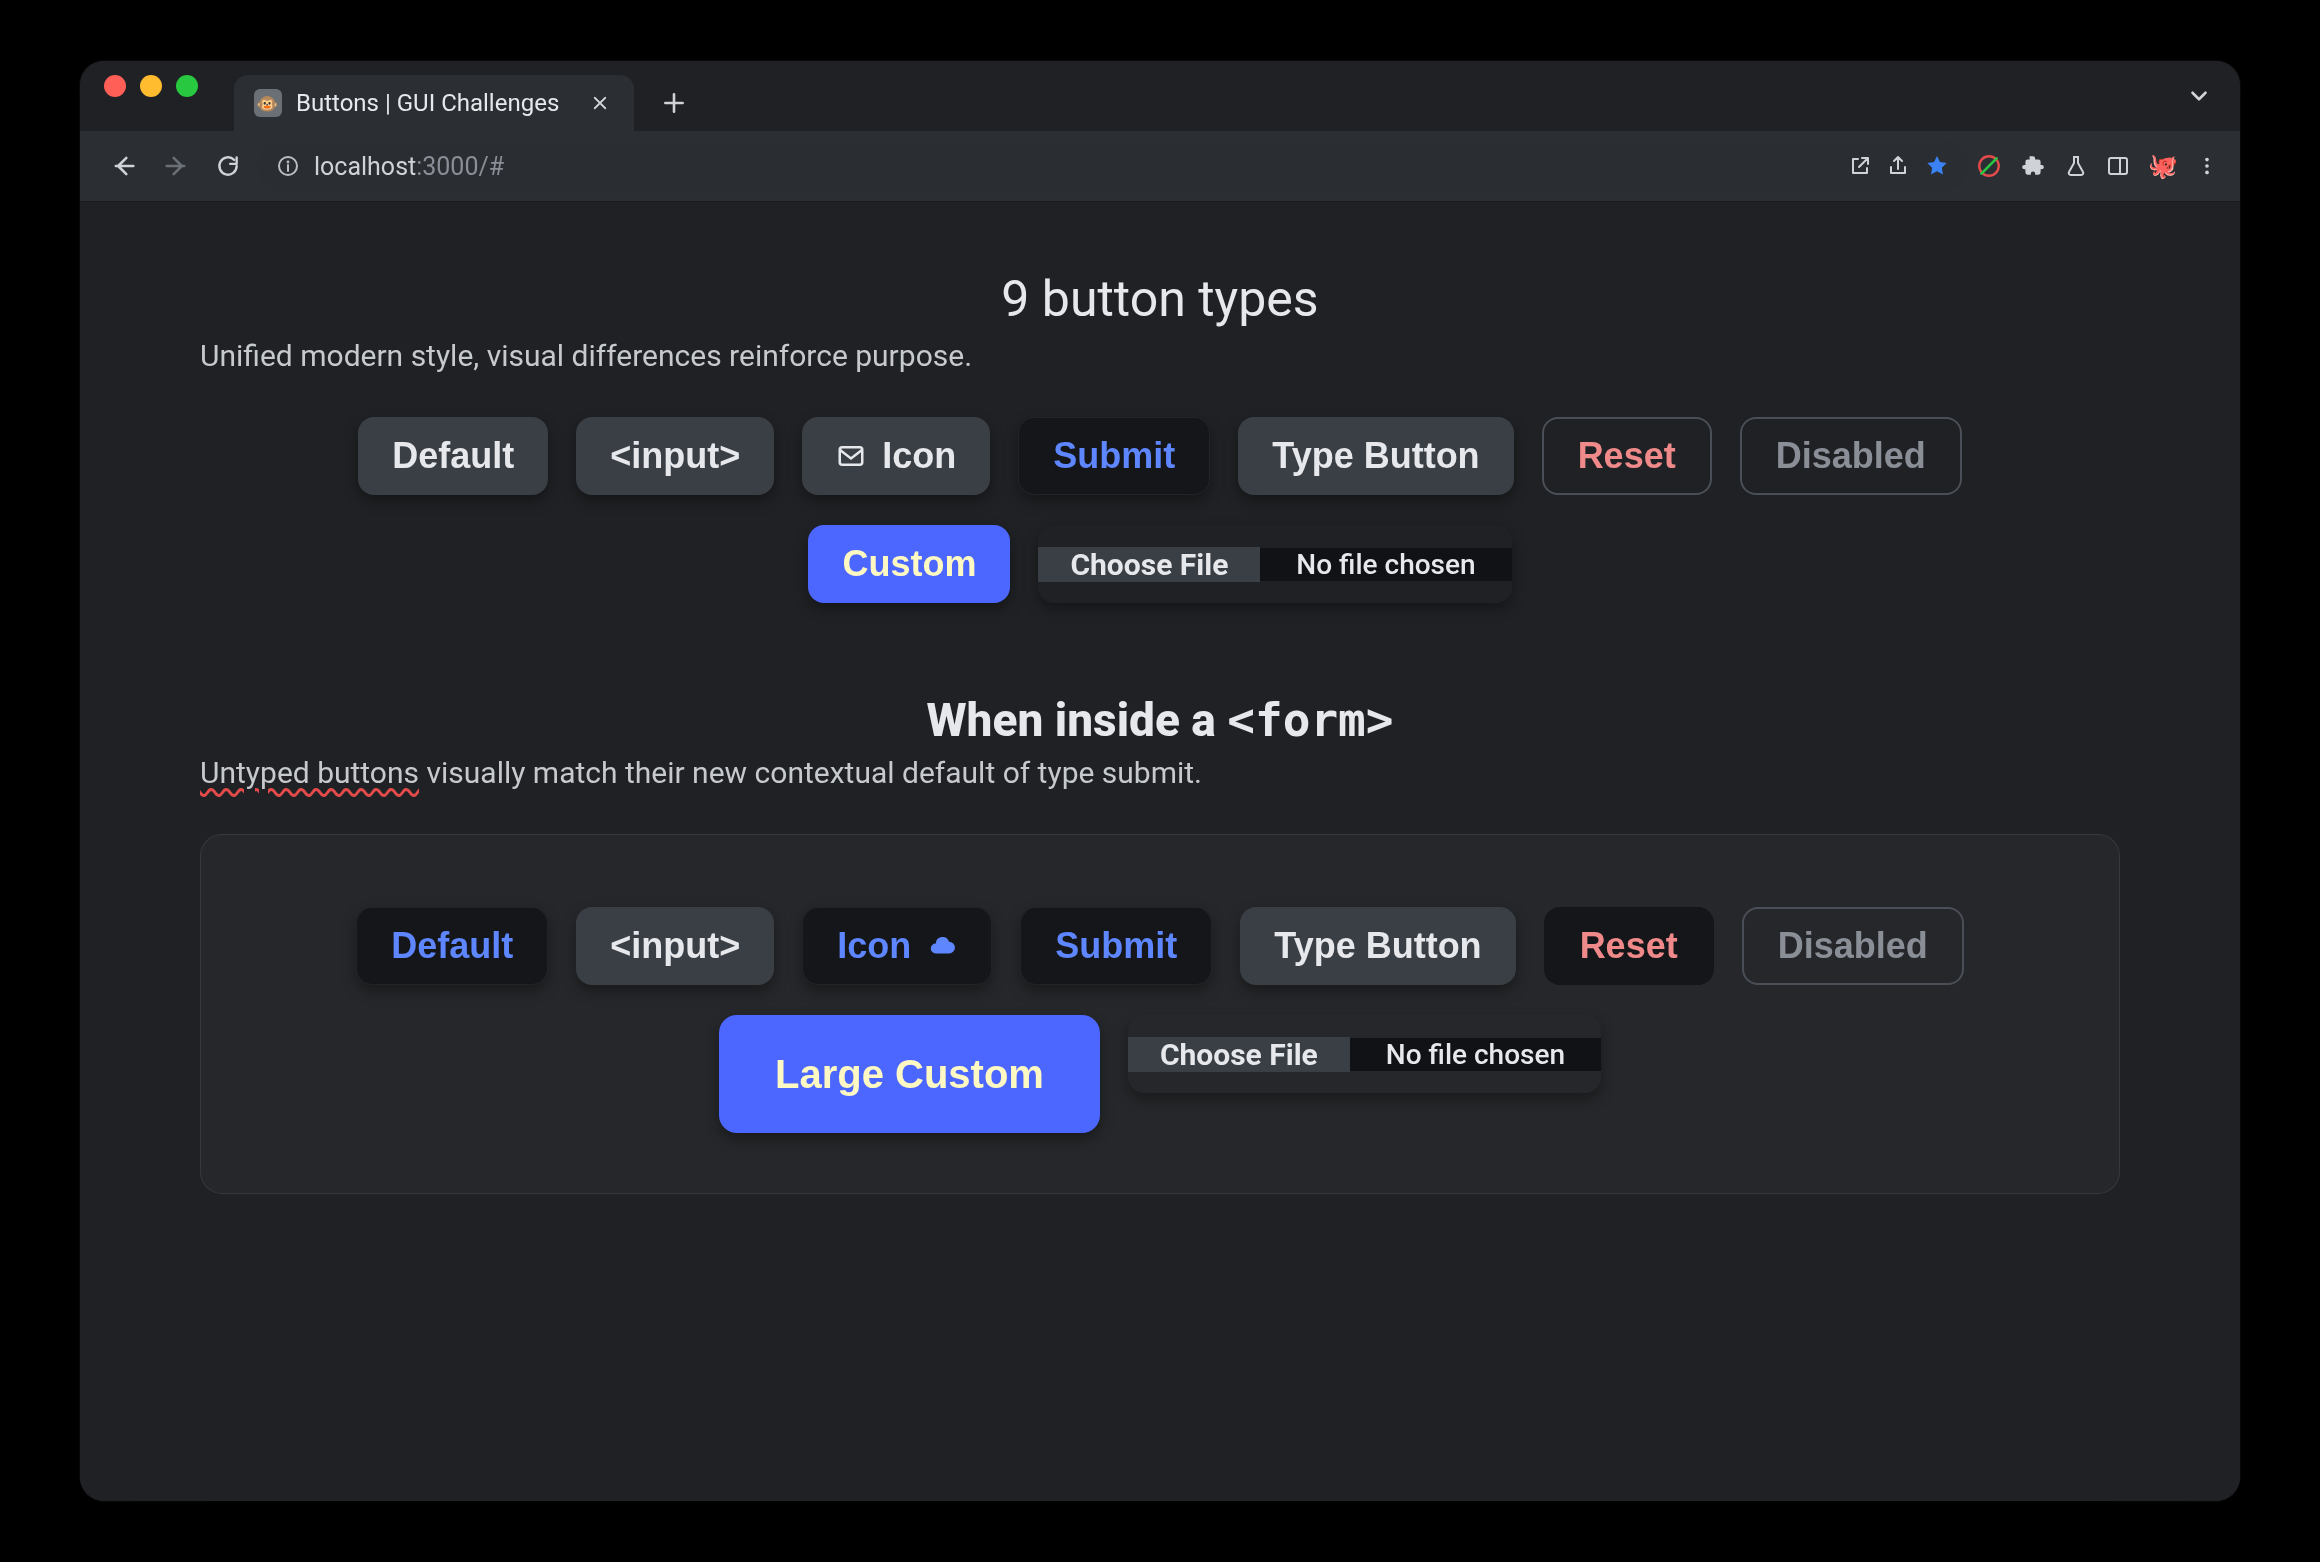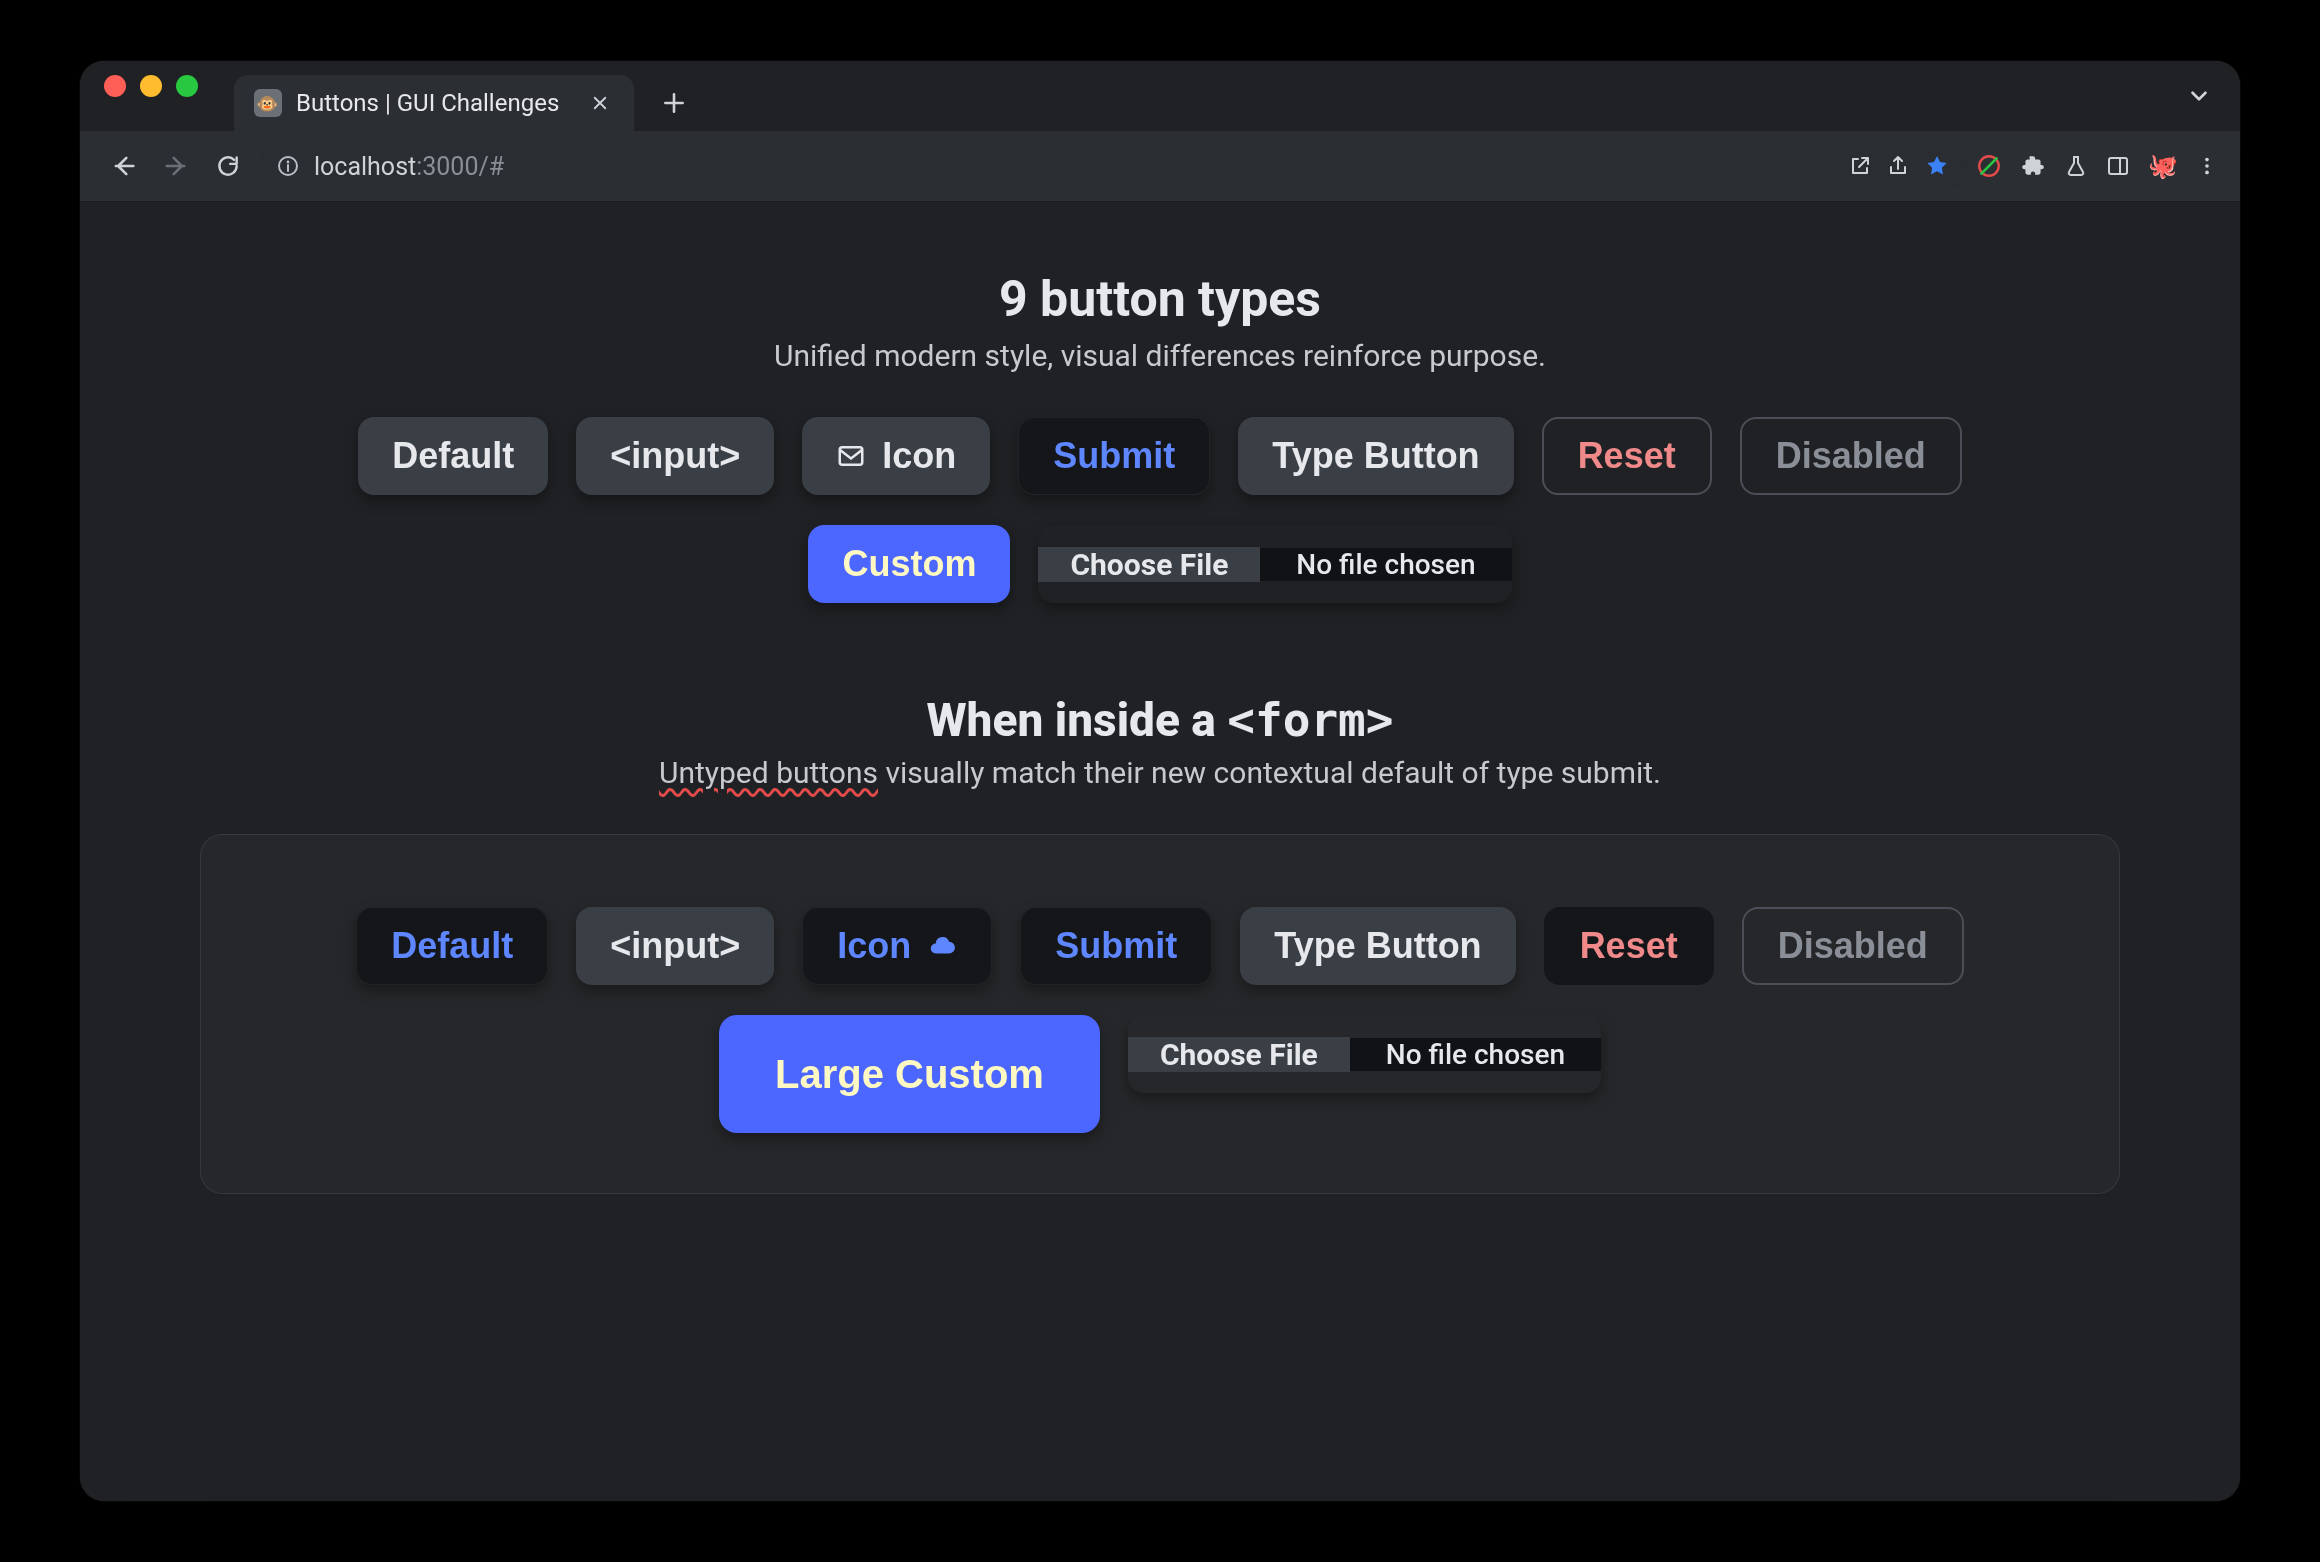"9 button types" h1 { font-weight: 700 -> 400 }
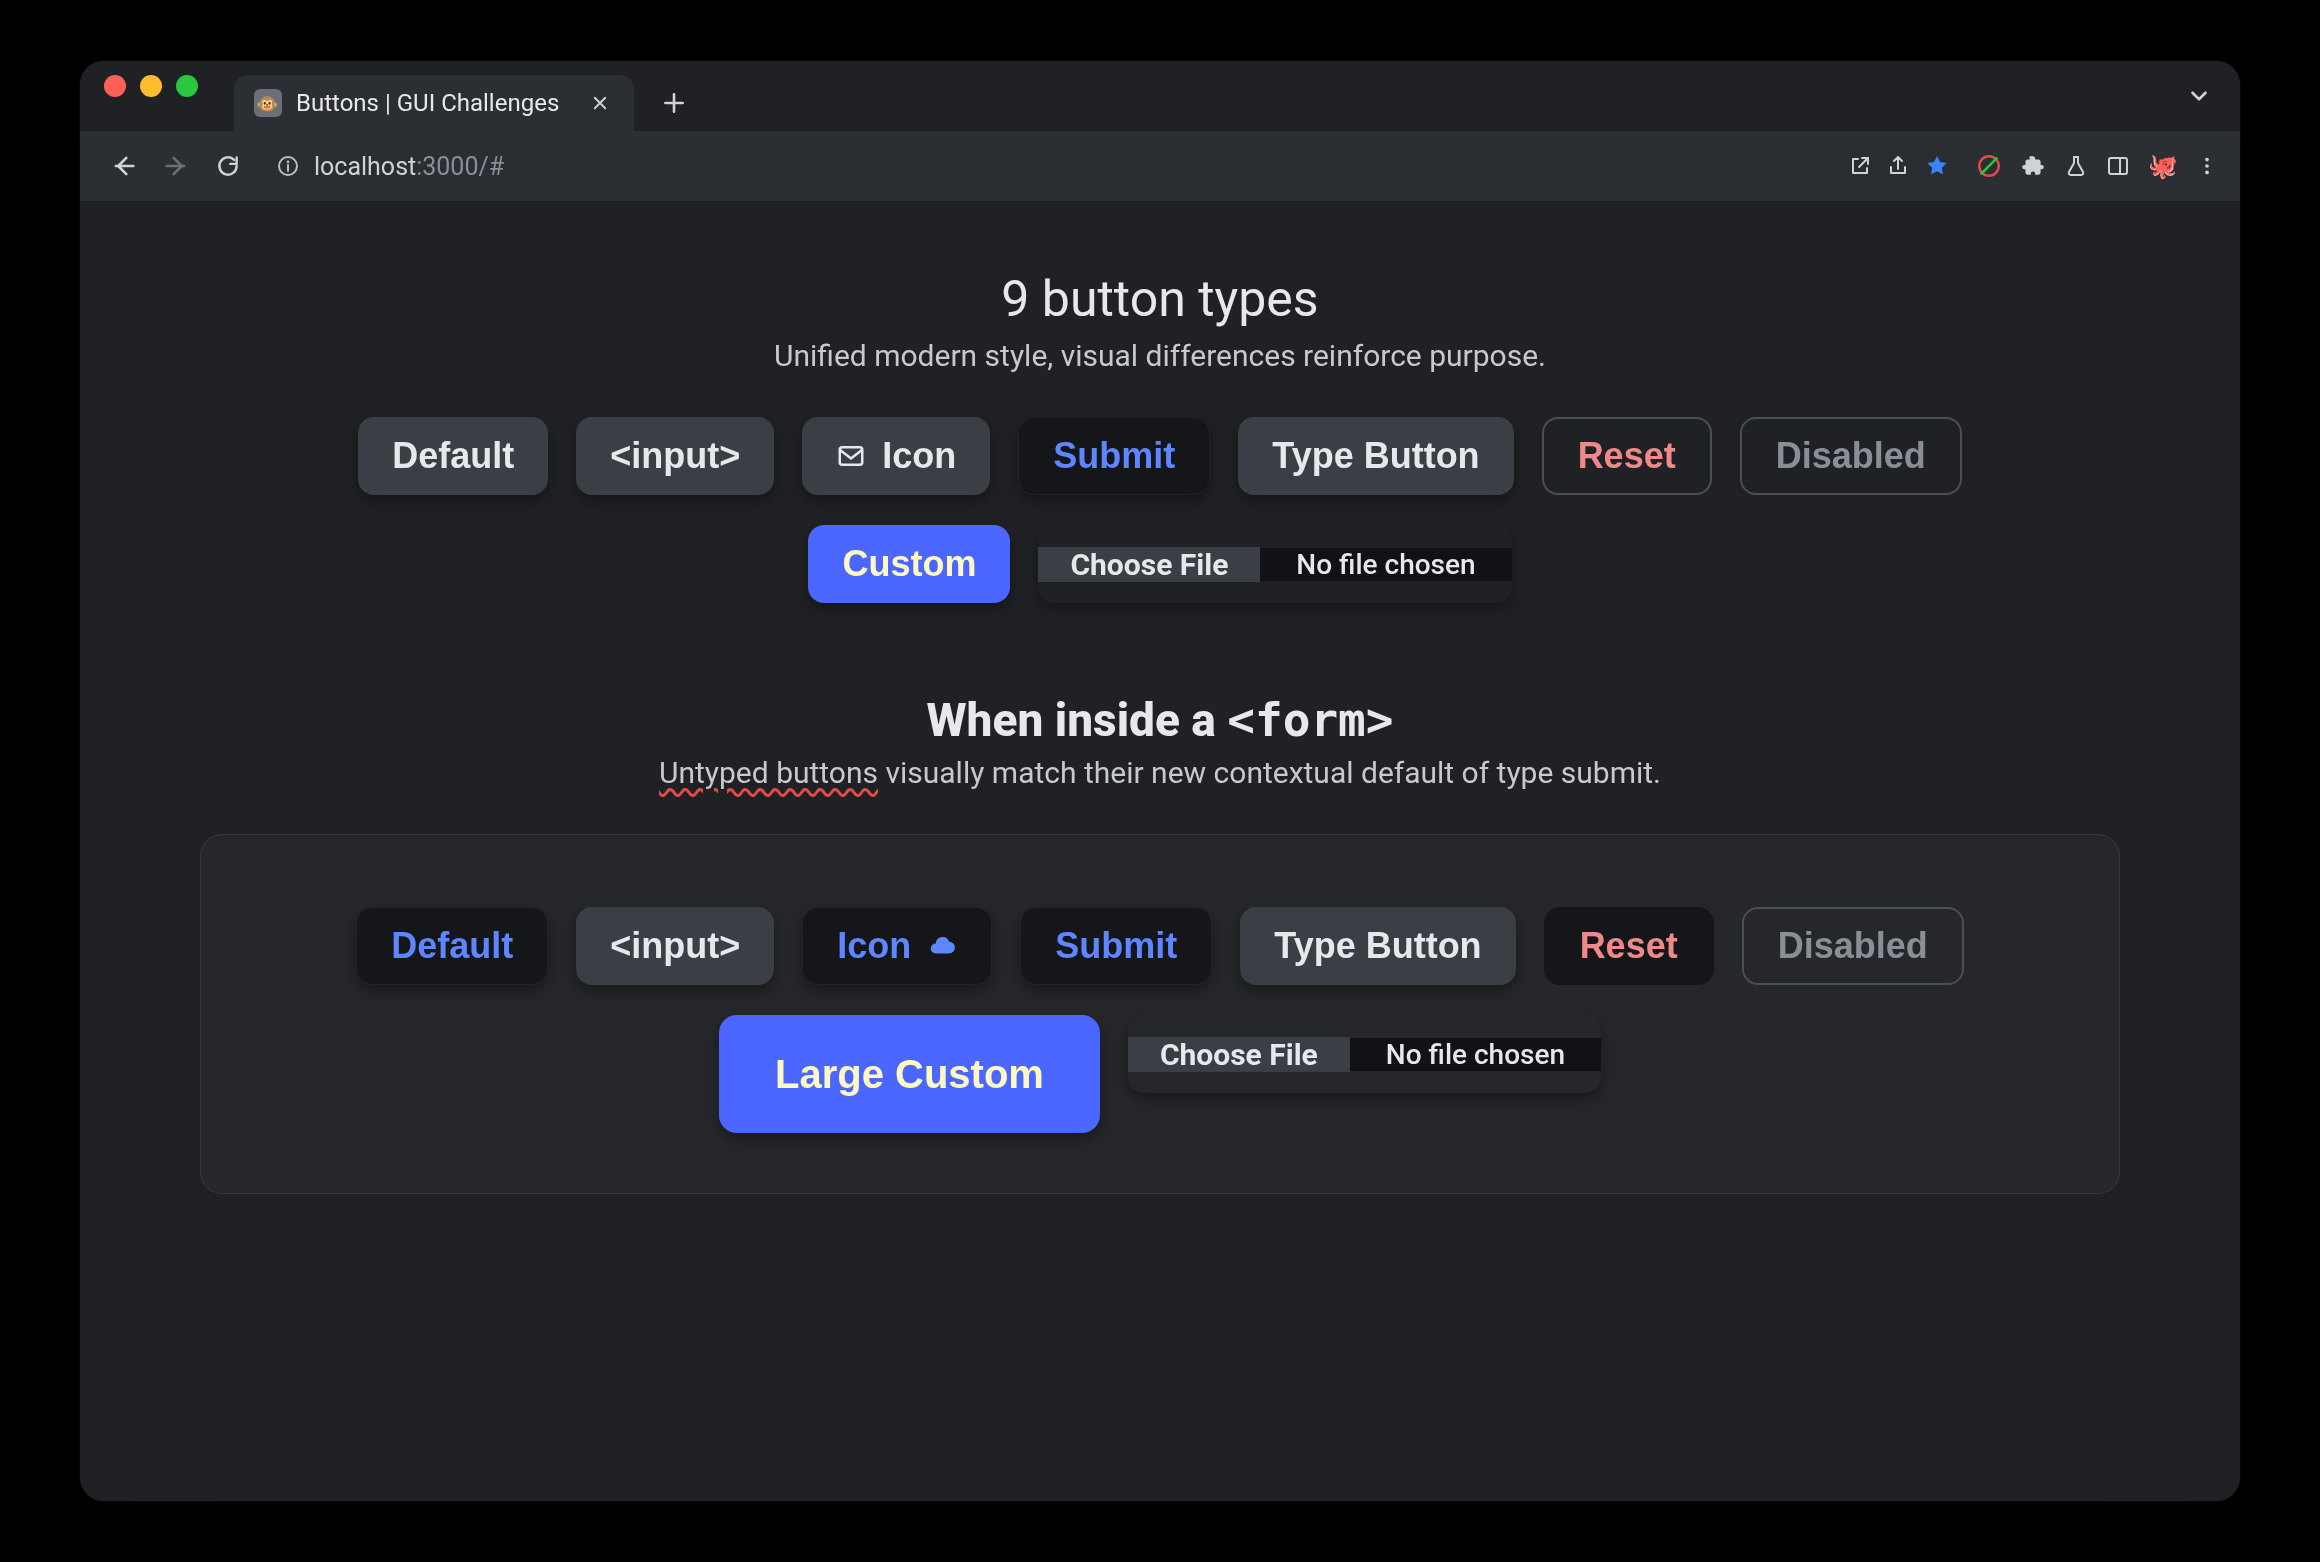"Unified modern style, visual differences" p.subtitle { text-align: center -> none }
